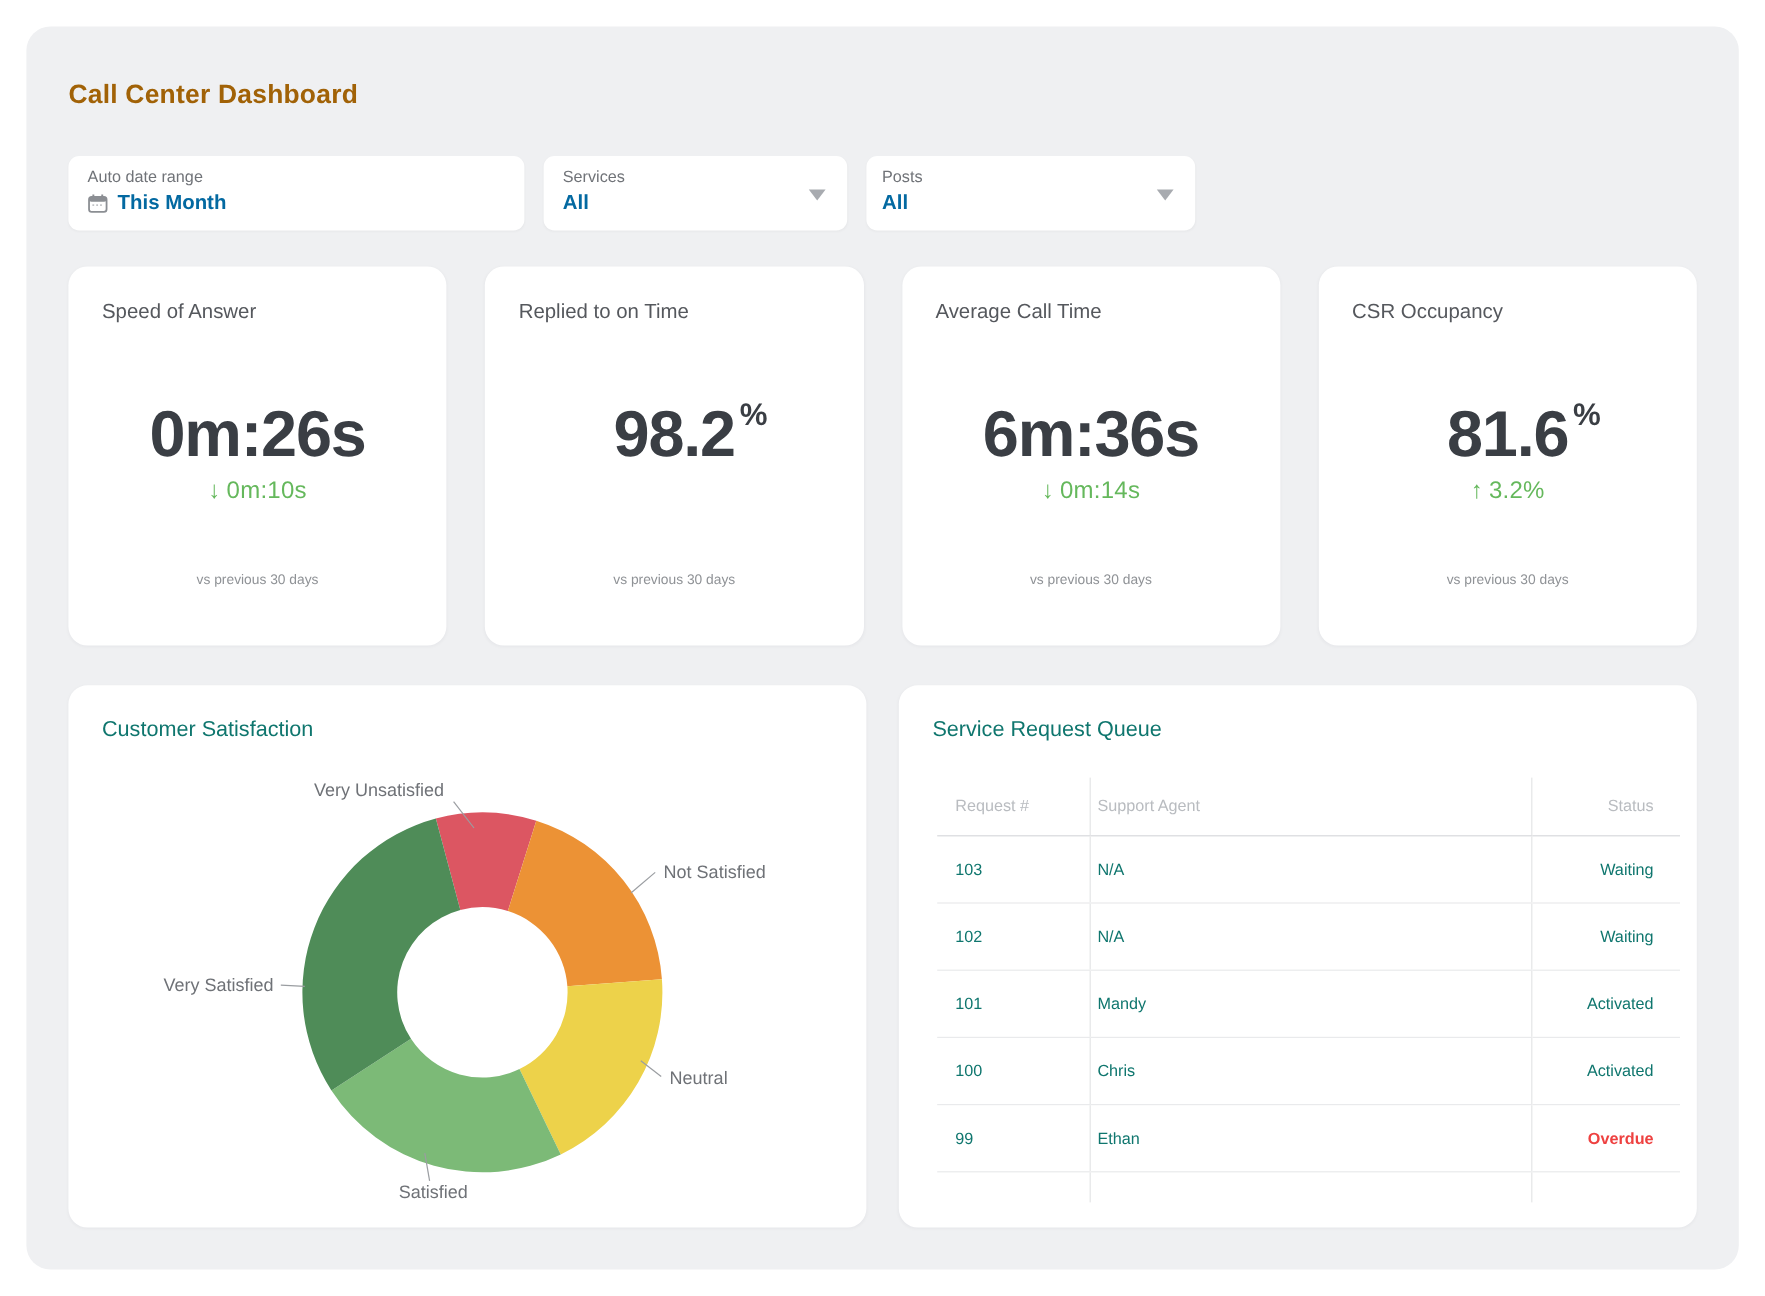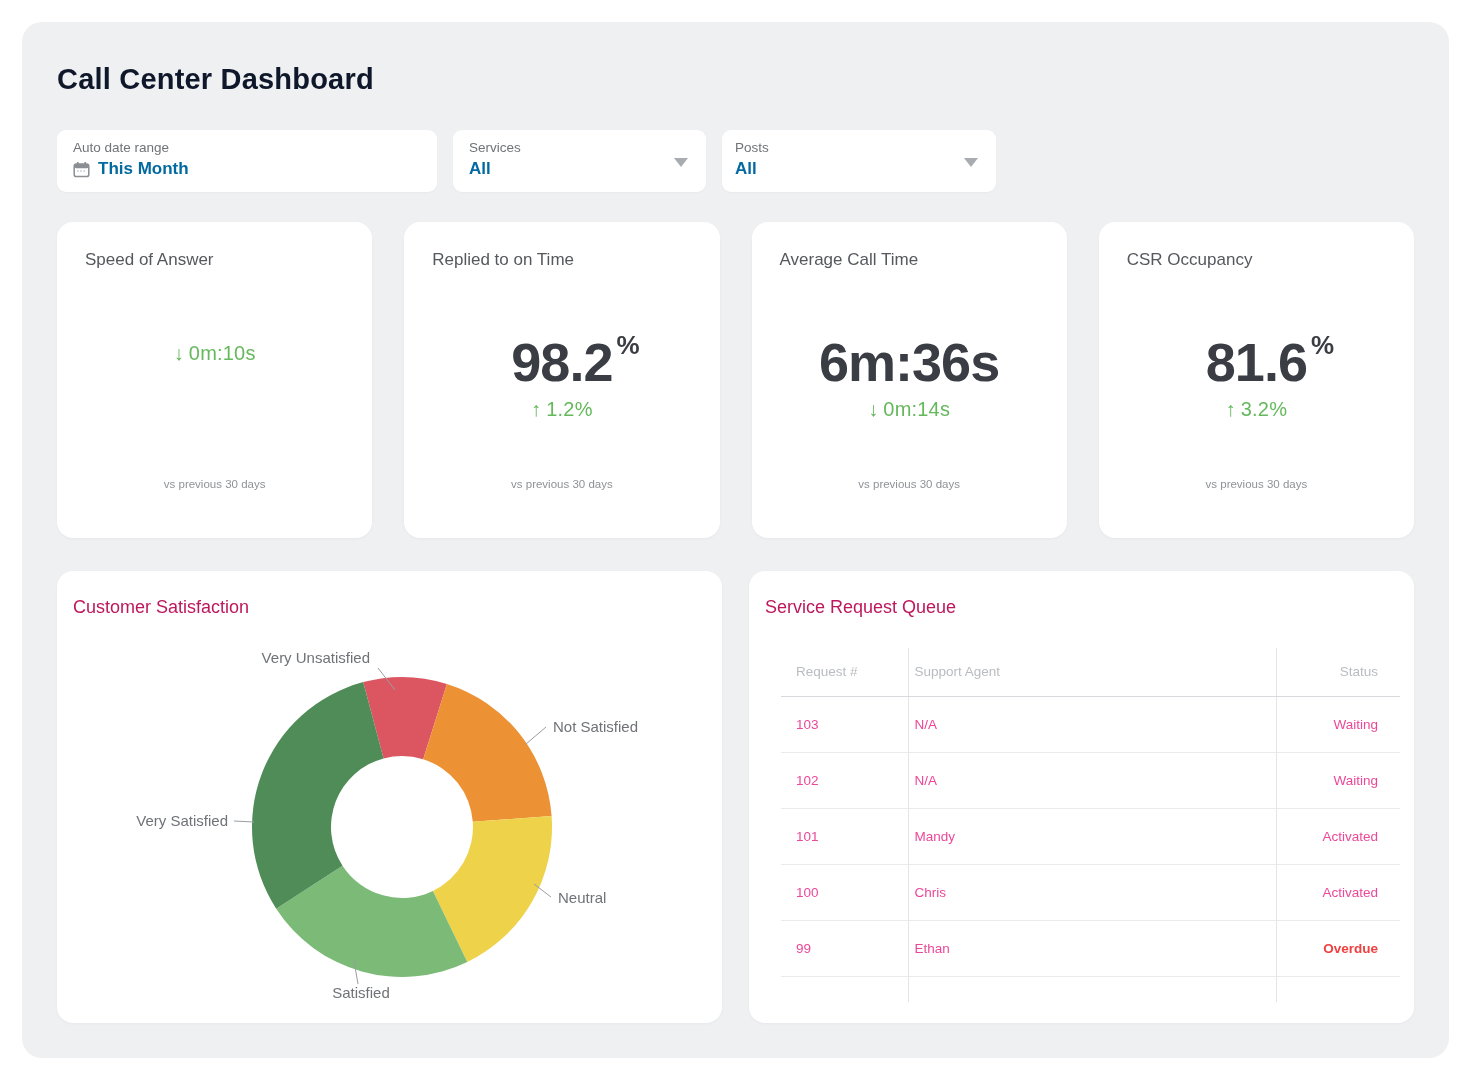"Call Center Dashboard" .page-title { color: #0f172a -> #a16207; font-size: 29px -> 22px }
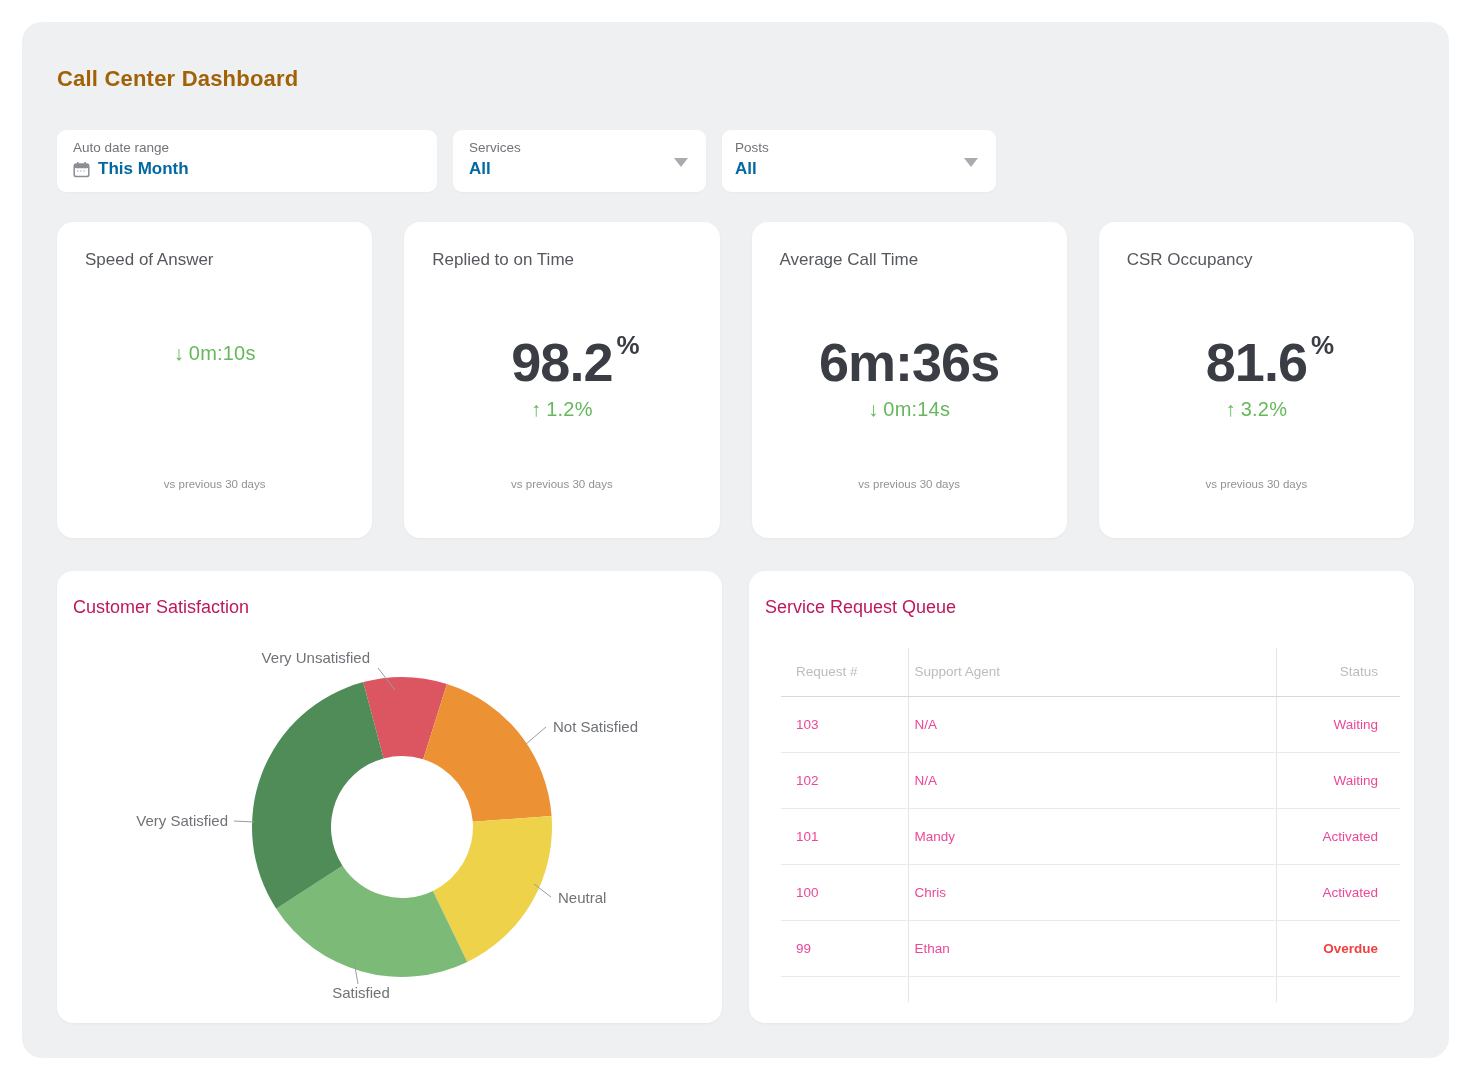"0m:26s" span.kpi-value-wrap { html: none -> <span> <span>0m:26s</span> </span> }
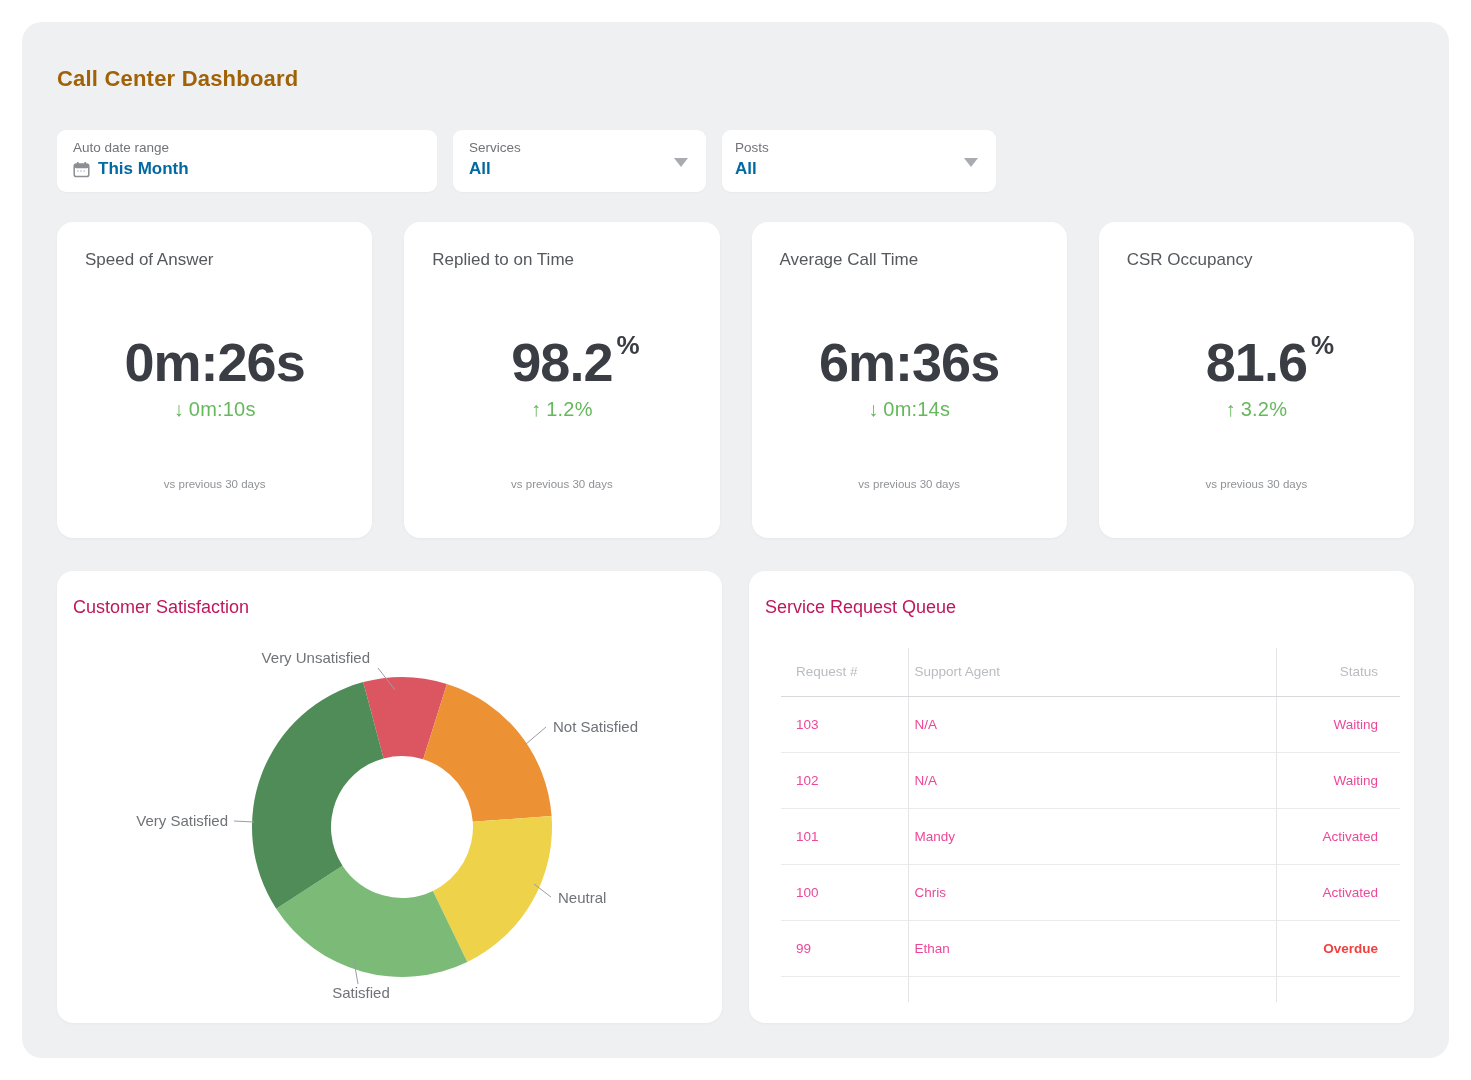"↑ 1.2%" div.kpi-change { html: <div> <span>↑</span><span>1.2%</span> </div> -> none }
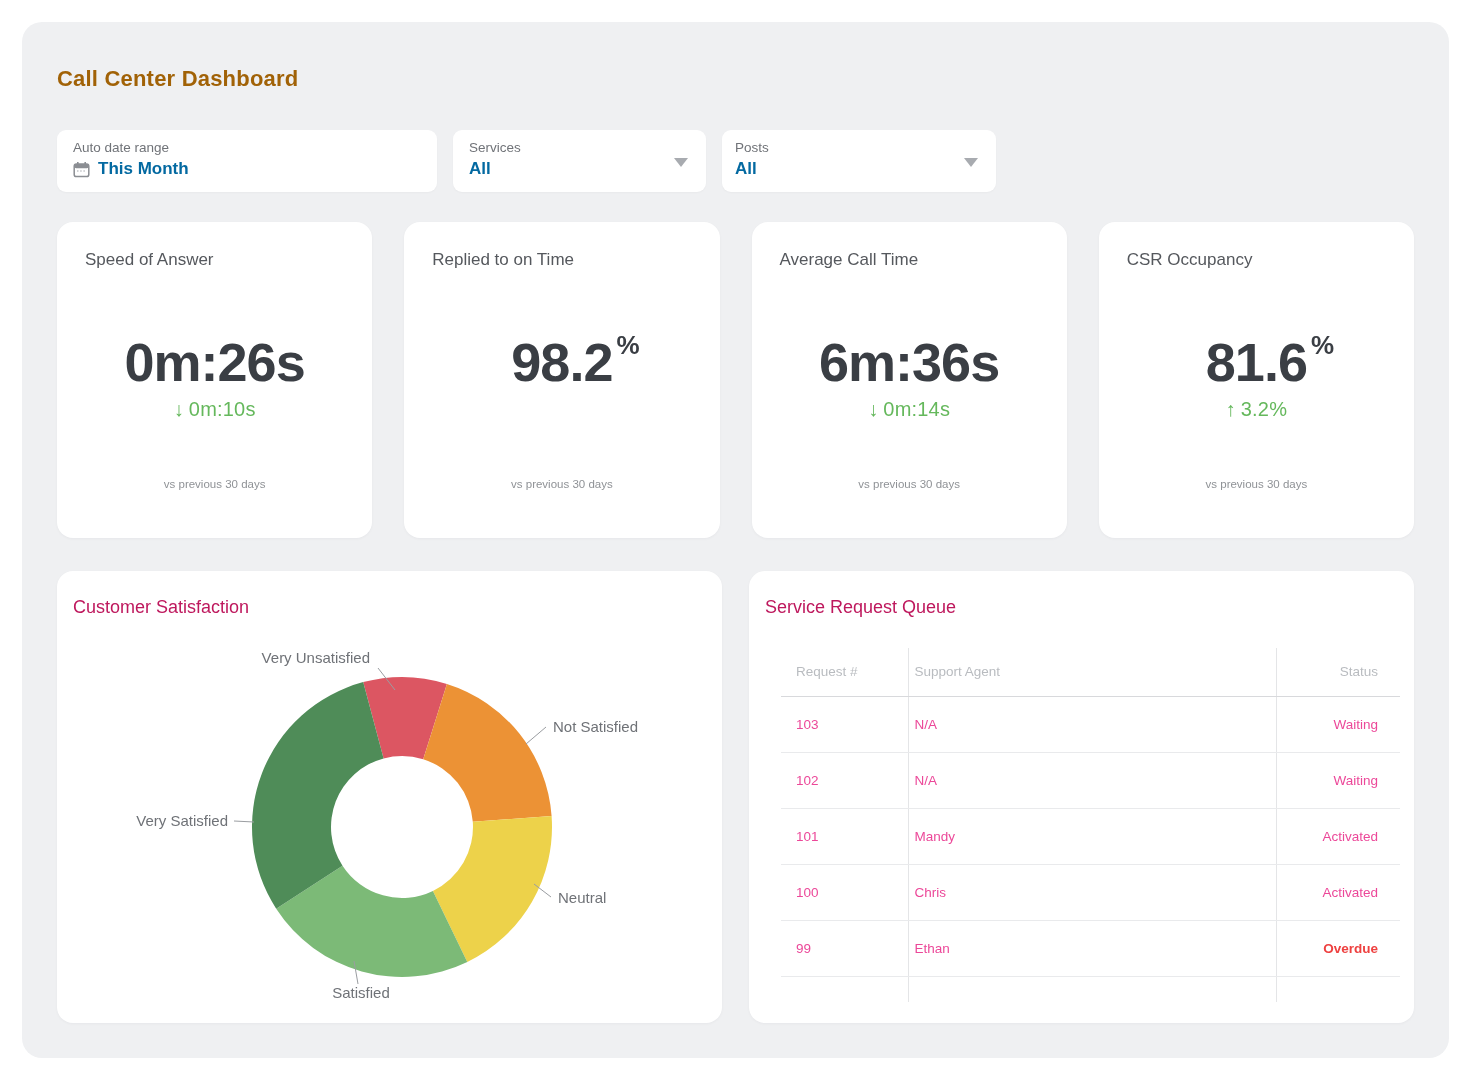"Customer Satisfaction" .panel-title { color: #be185d -> #0f766e; left: 16px -> 28px }
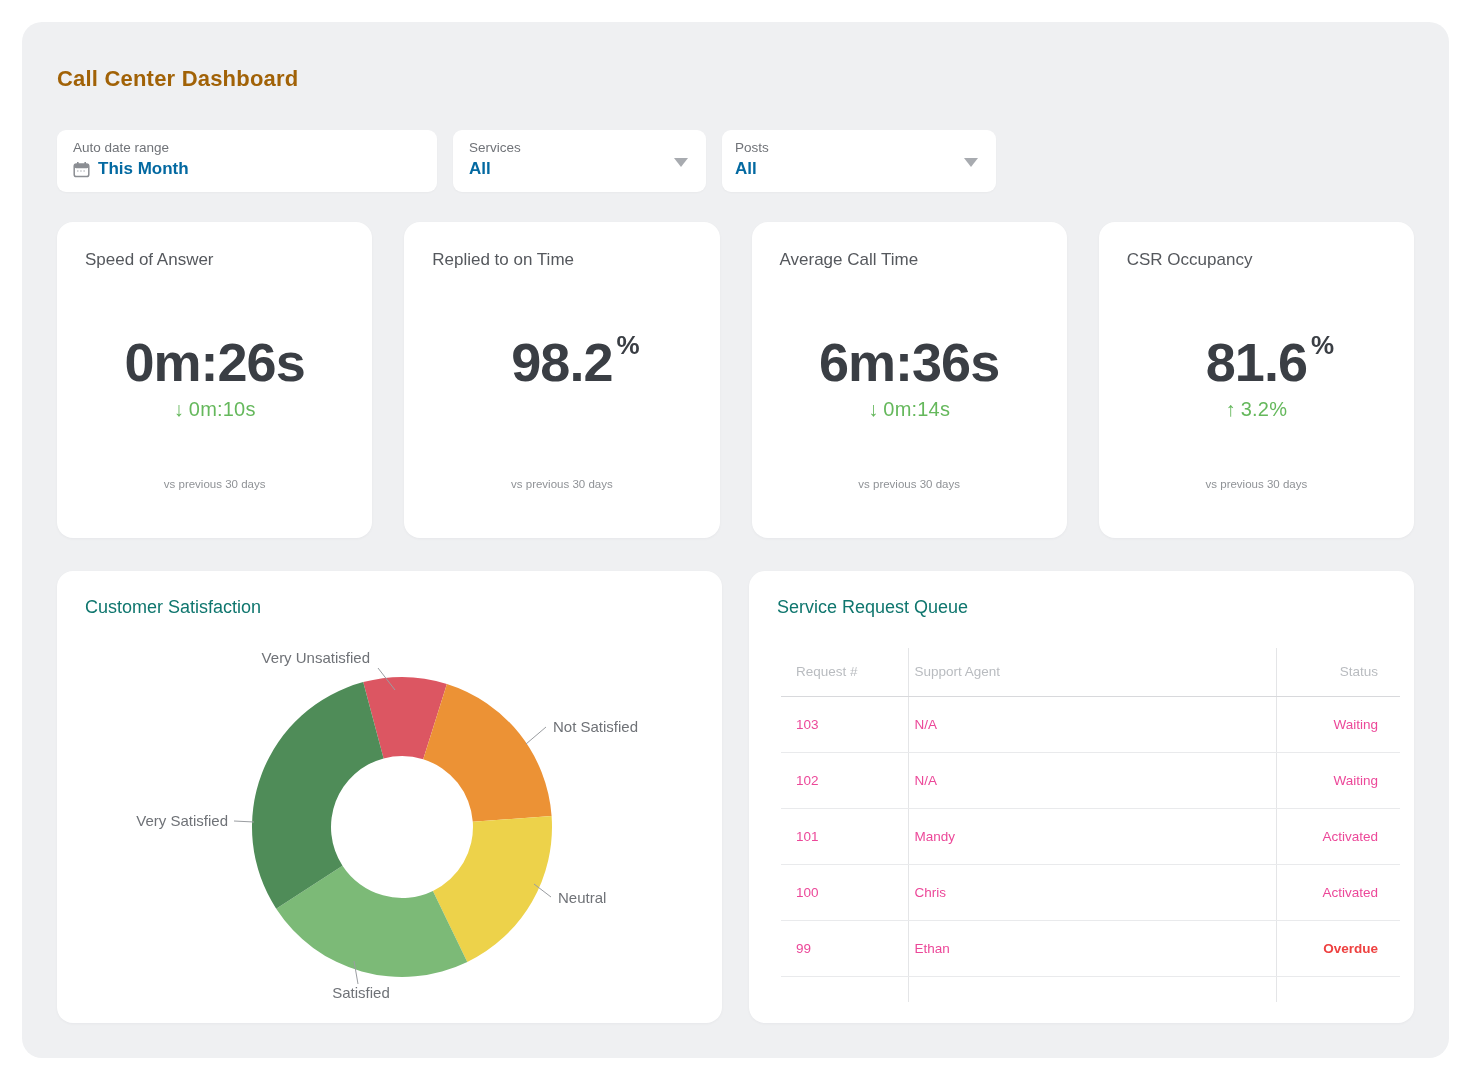"103" .srq td { color: #ec4899 -> #0f766e }
